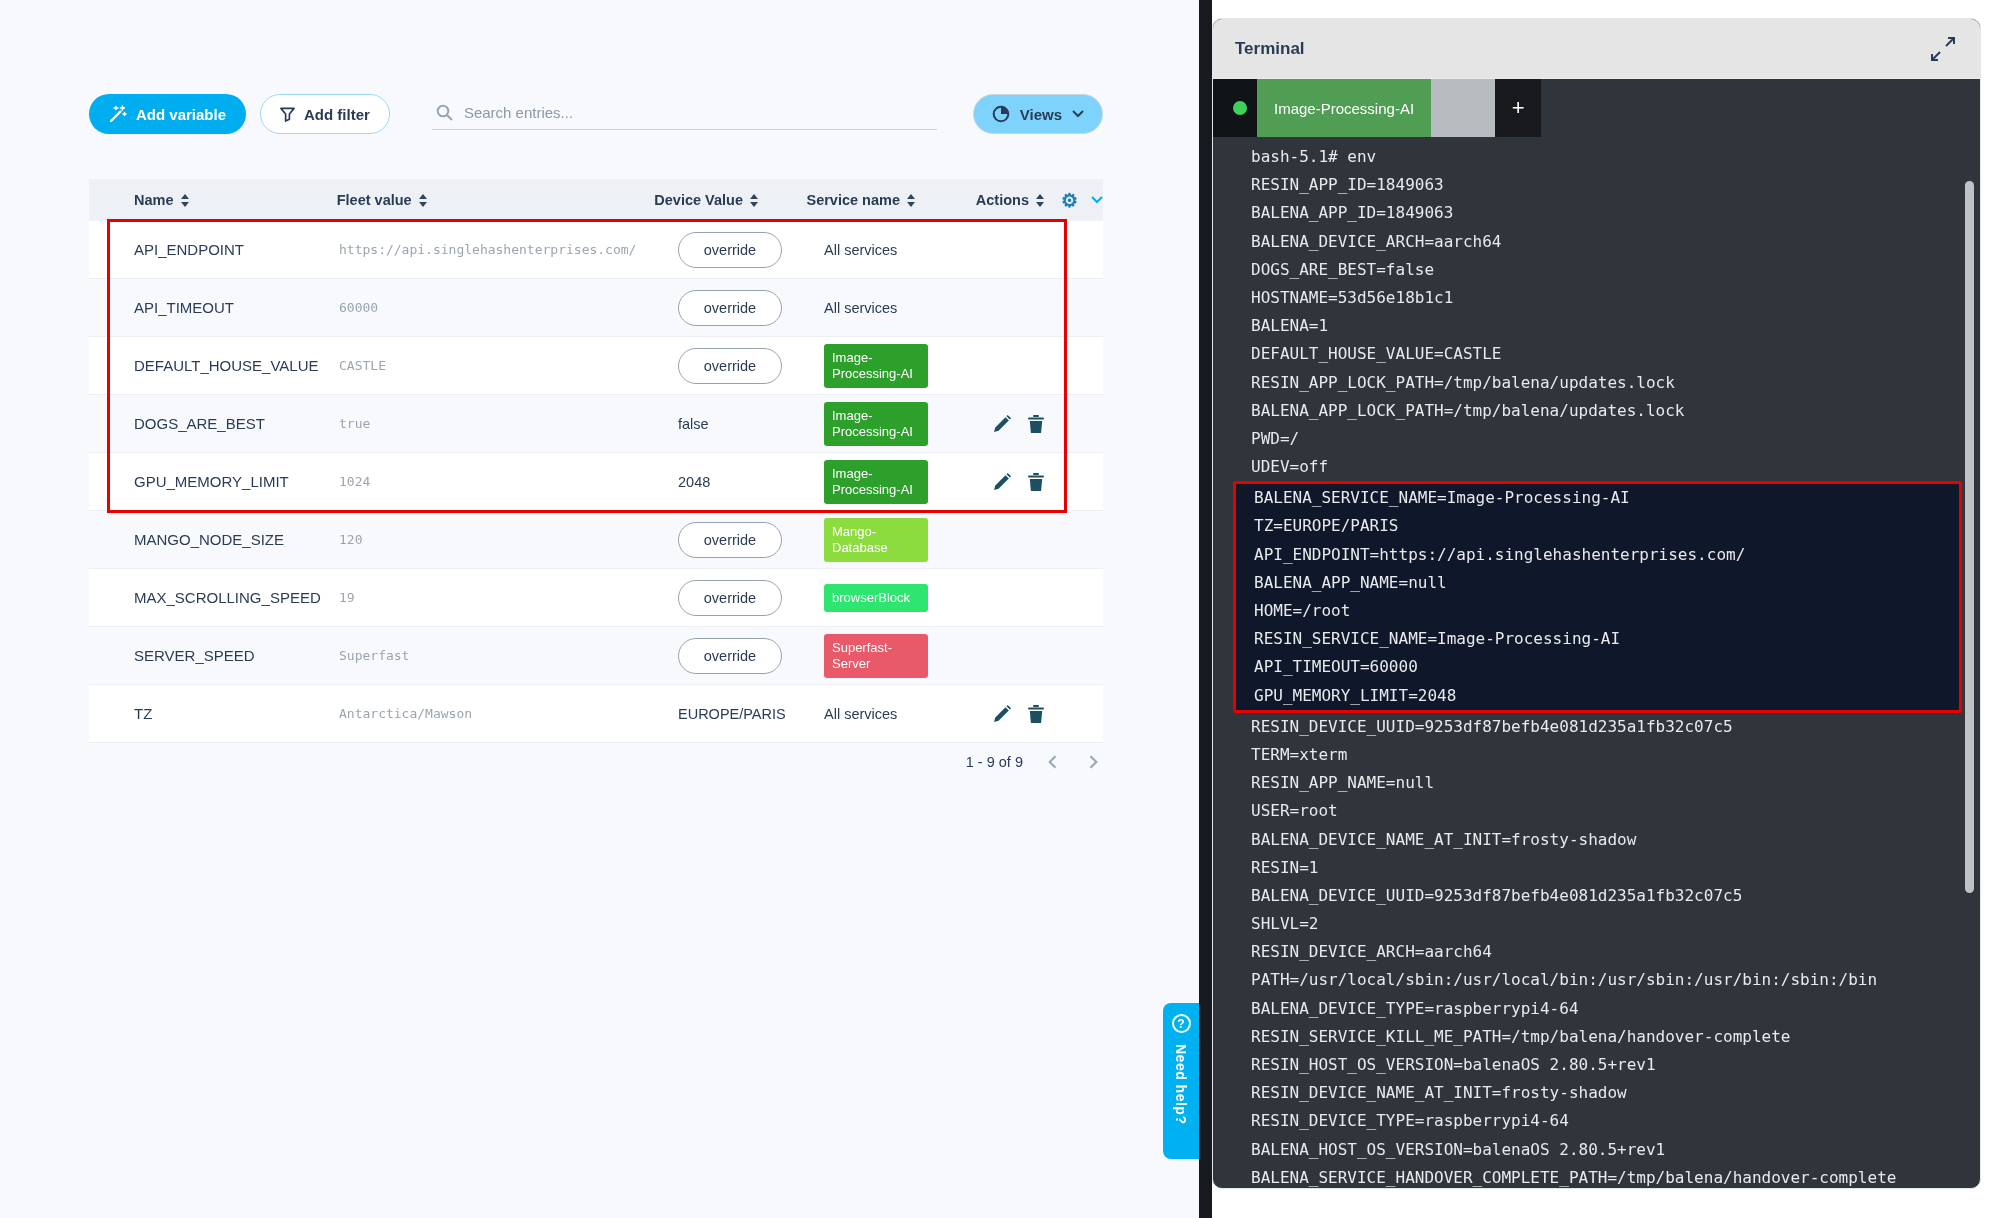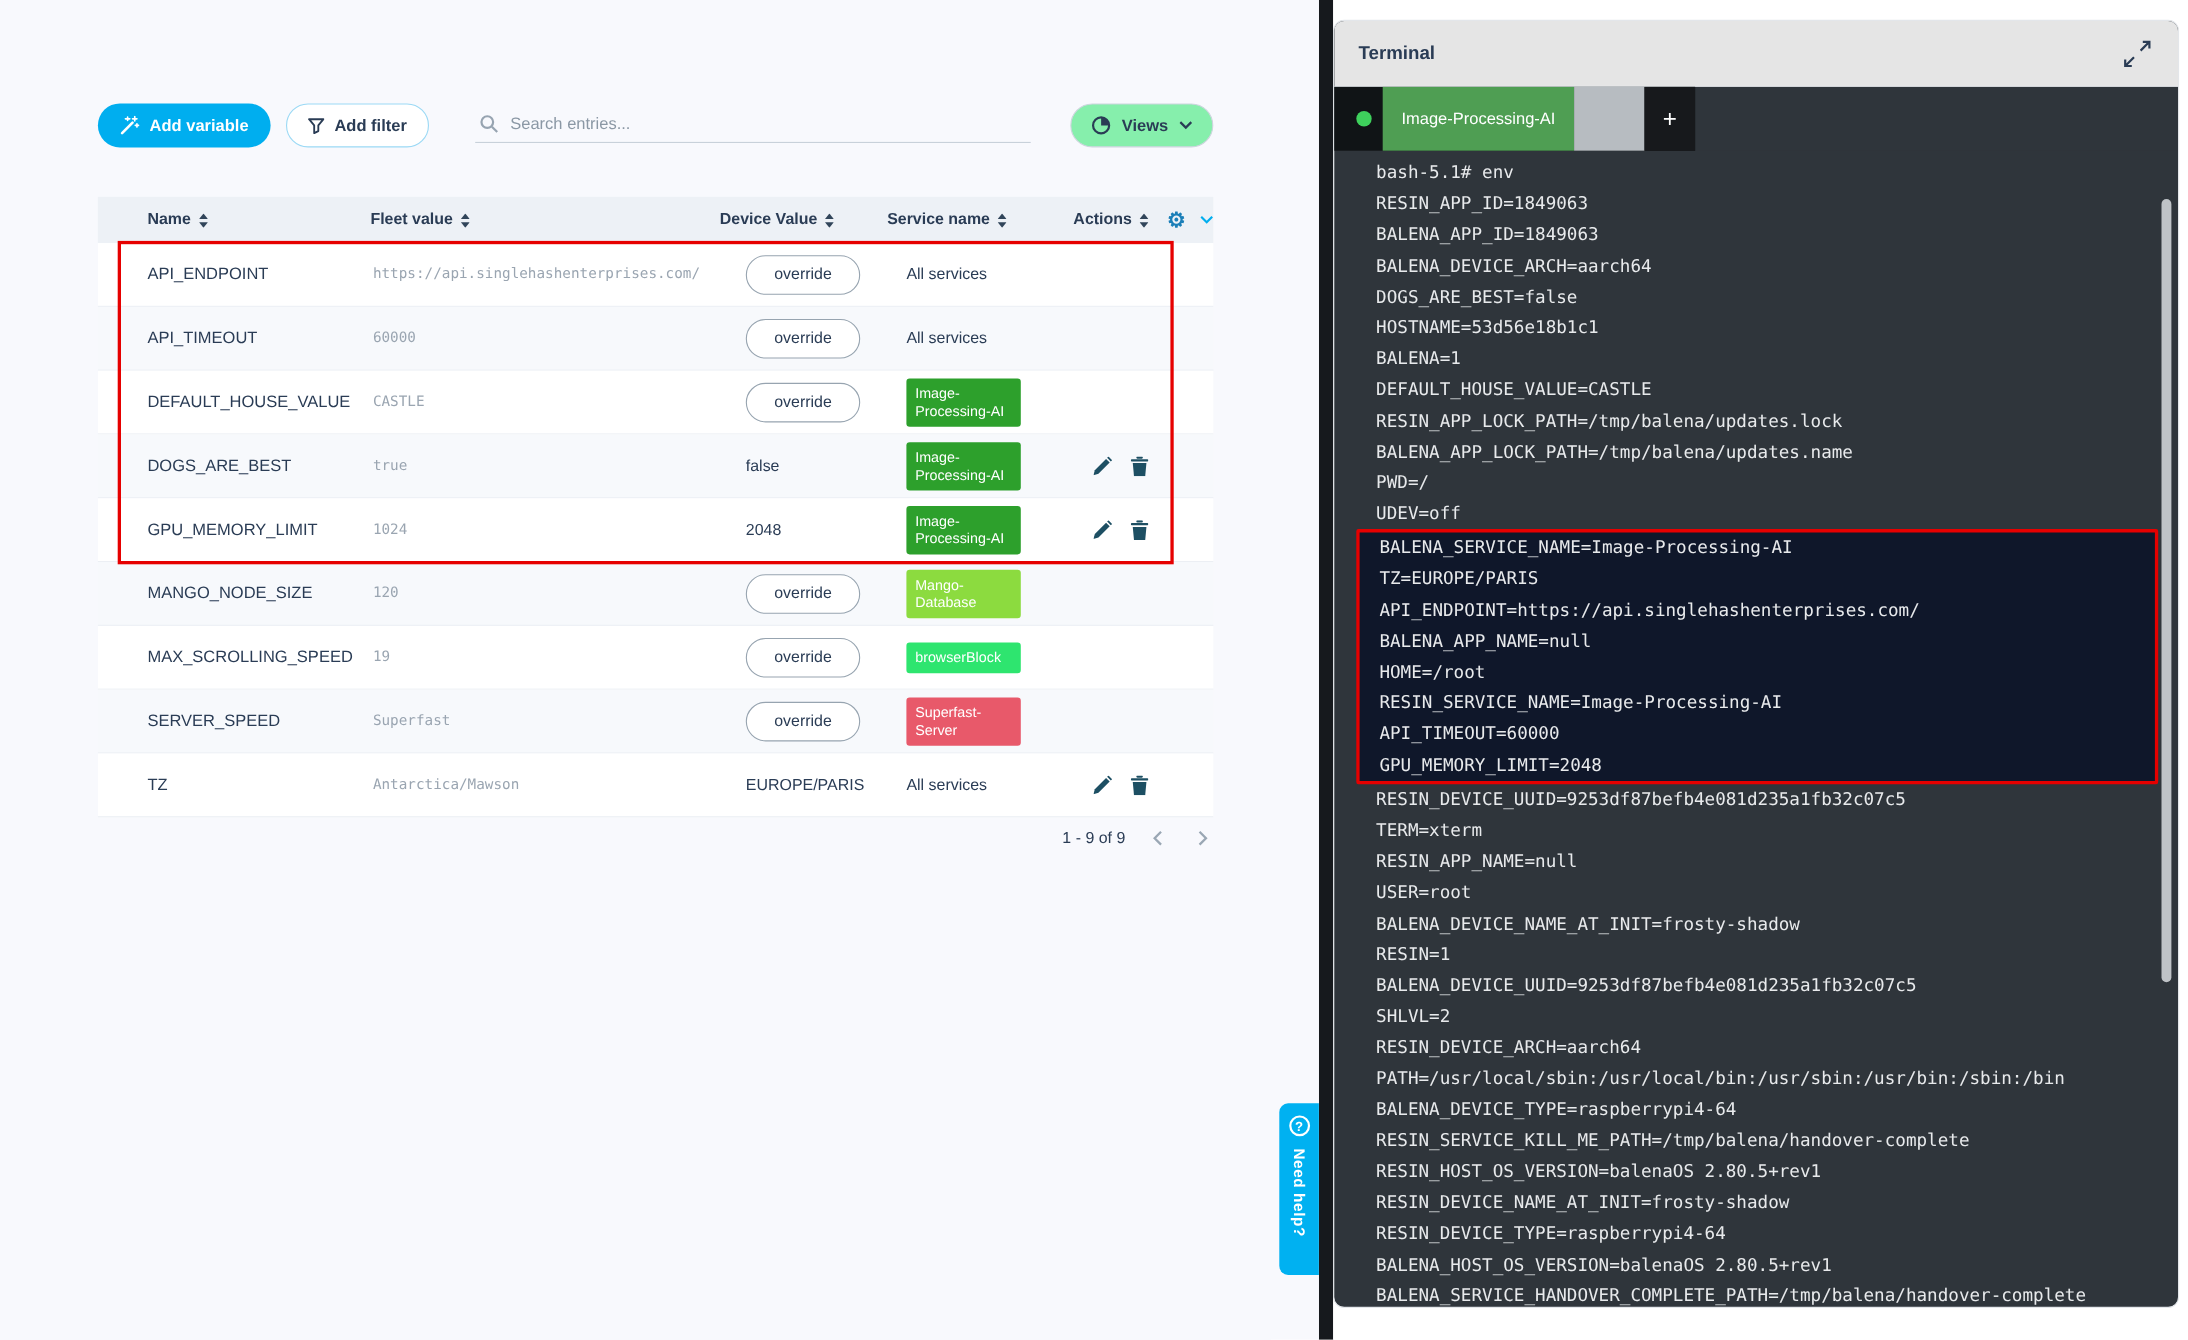"Views" .btn-views { background: #86efac -> #7dd3fc }
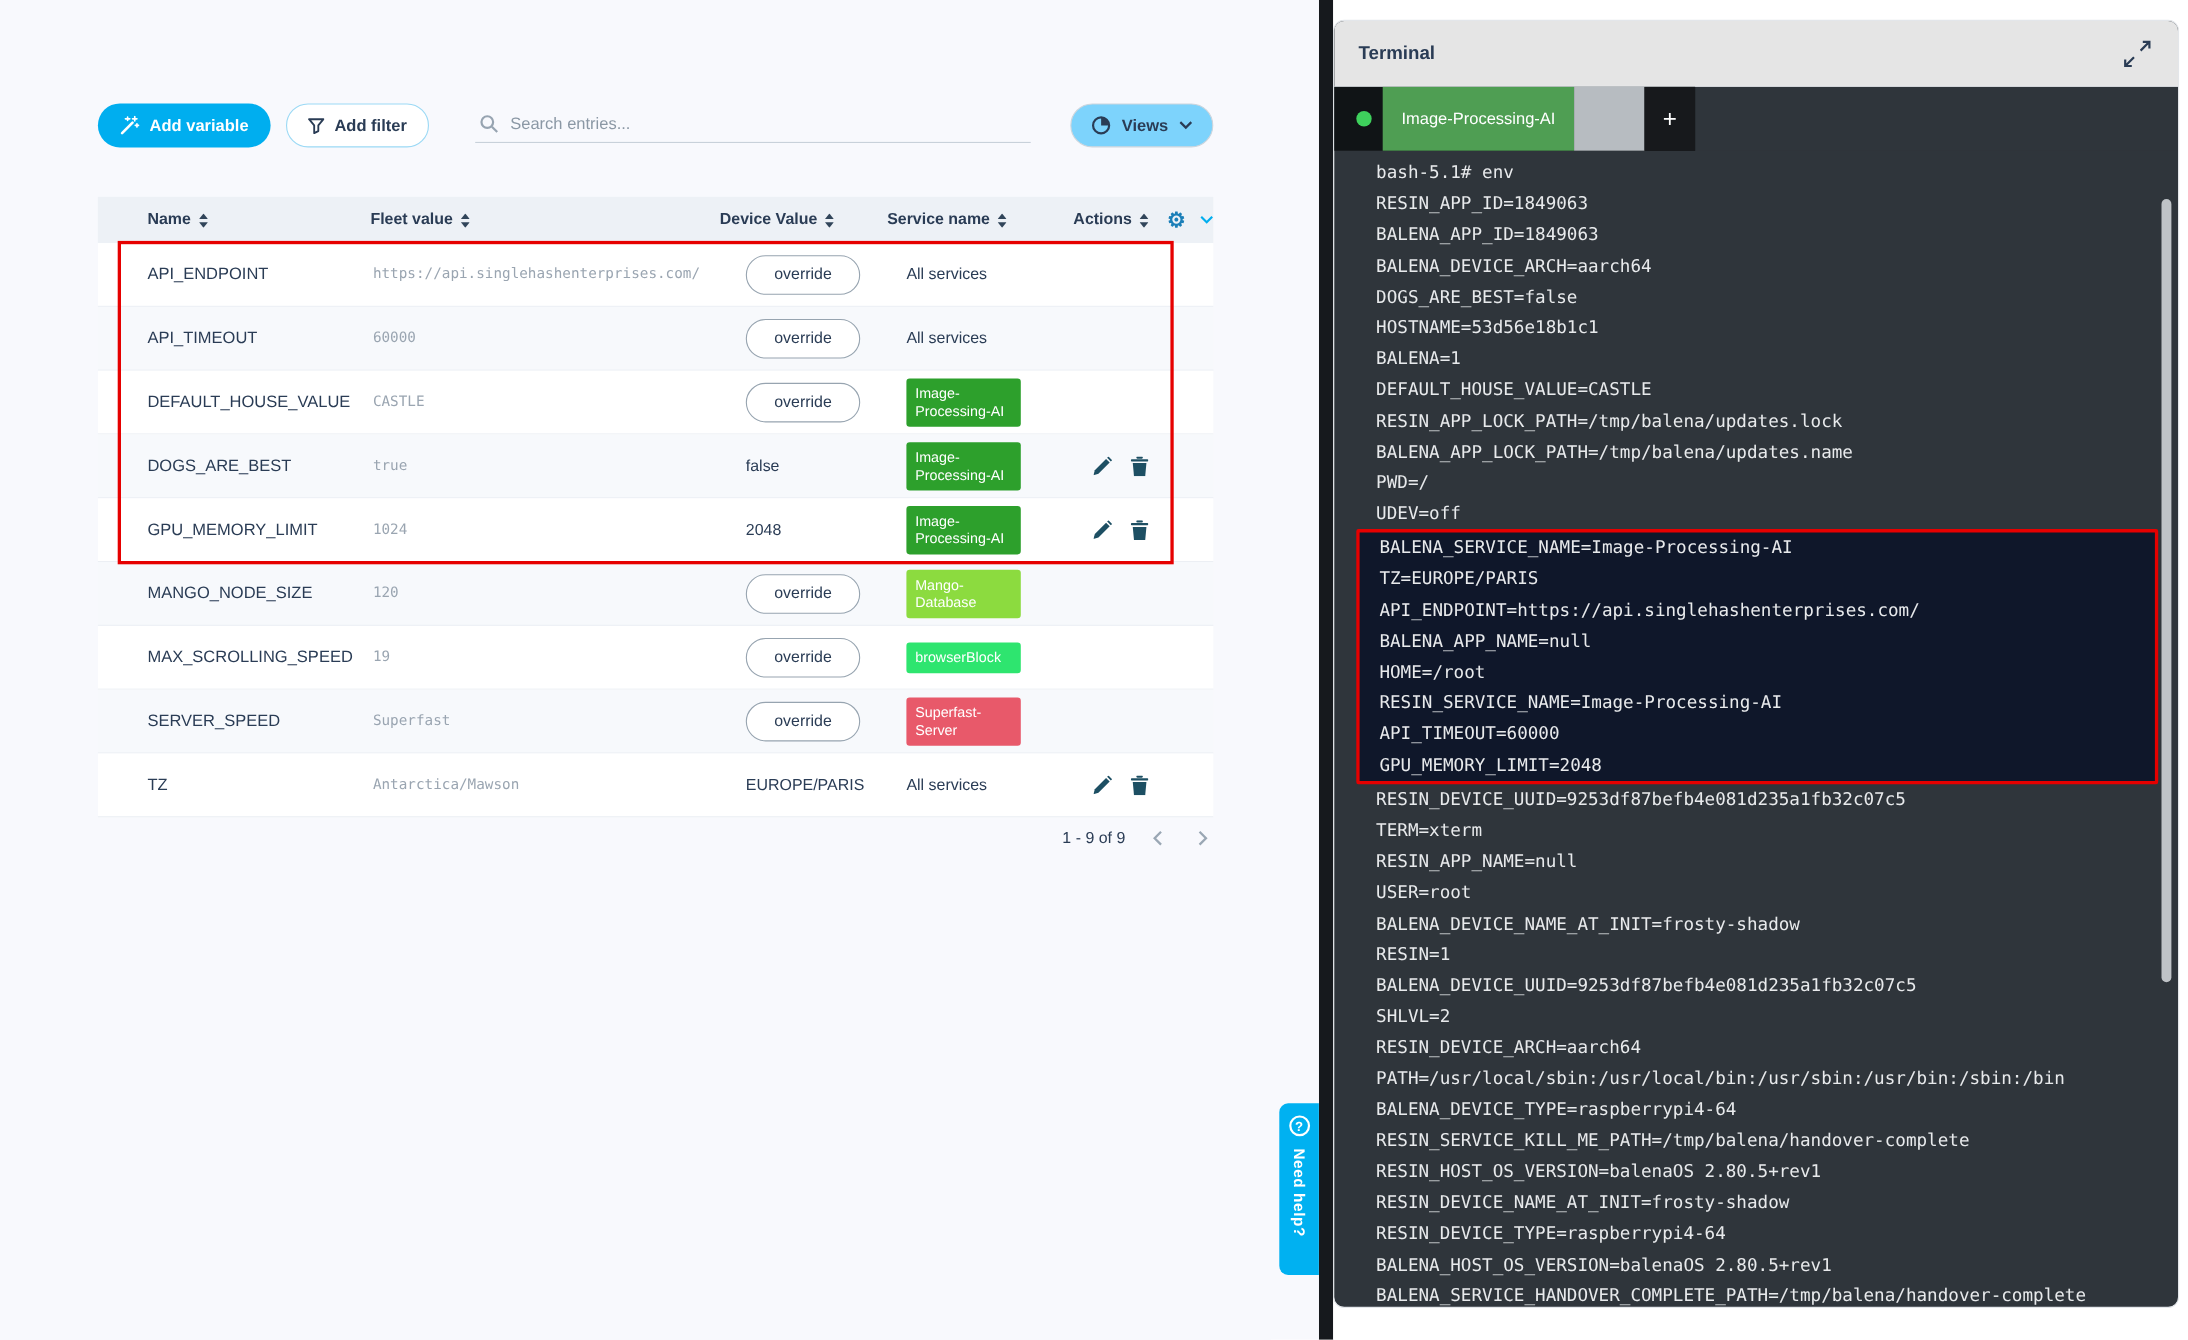"BALENA_APP_LOCK_PATH=/tmp/balena/updates" div.term-line { text: /tmp/balena/updates.name -> /tmp/balena/updates.lock }
